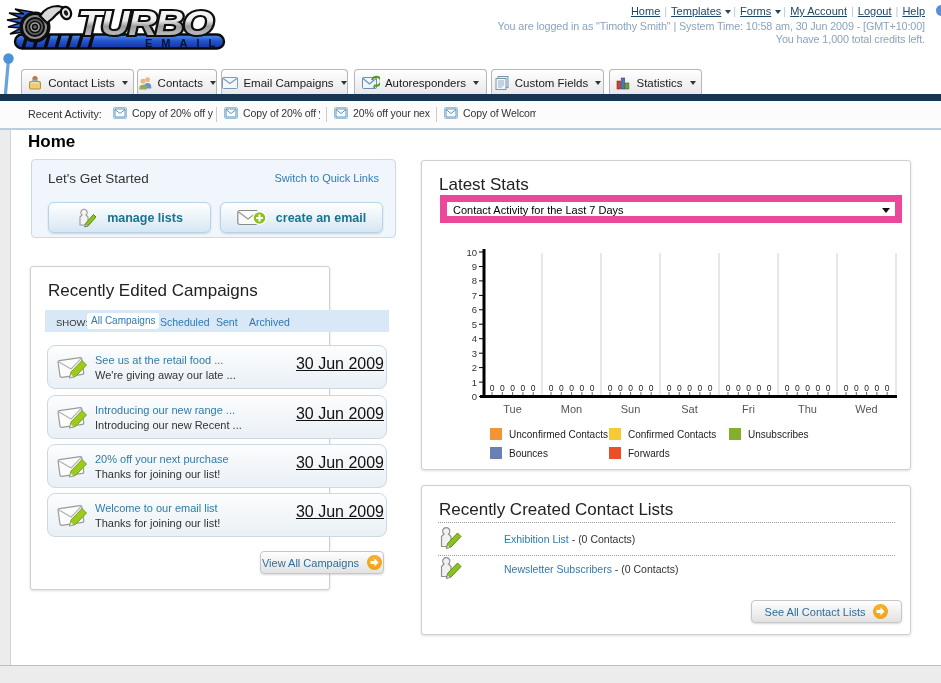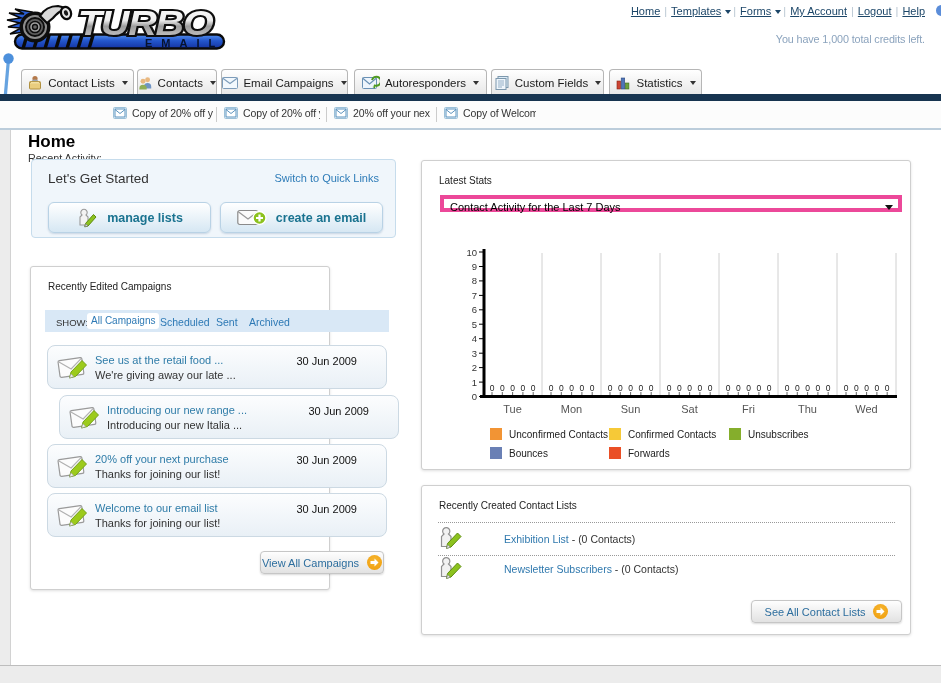"You are logged in as" div.info1 { html: none -> <div>You are logged in as "Timothy Smith" | System Time: 10:58 am, 30 Jun 2009 - [GMT+10:00]</div> }
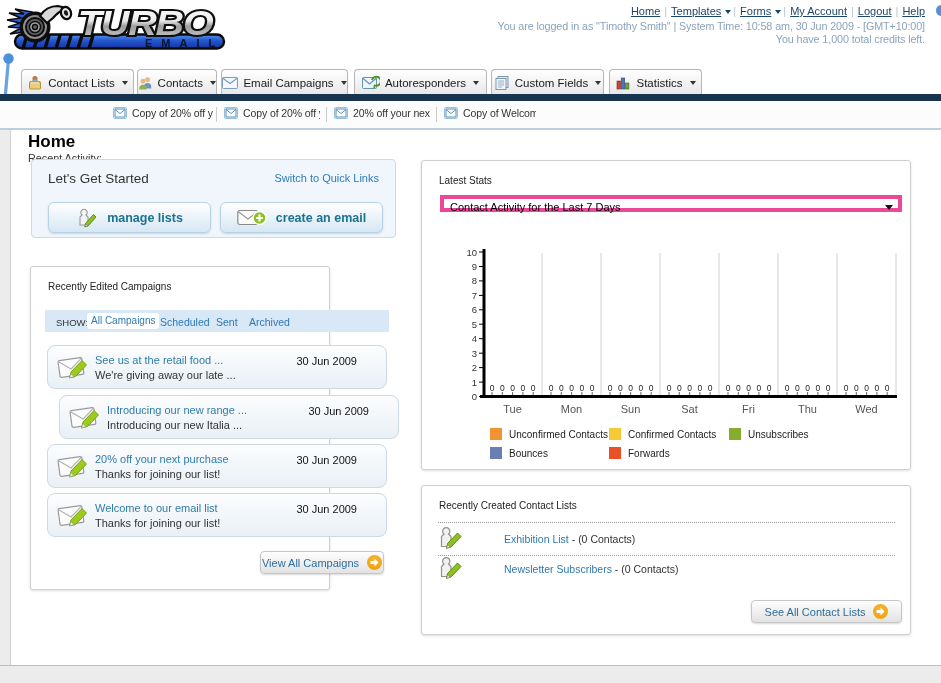"Recent Activity:" .recent .lbl { margin-top: 44px -> none }
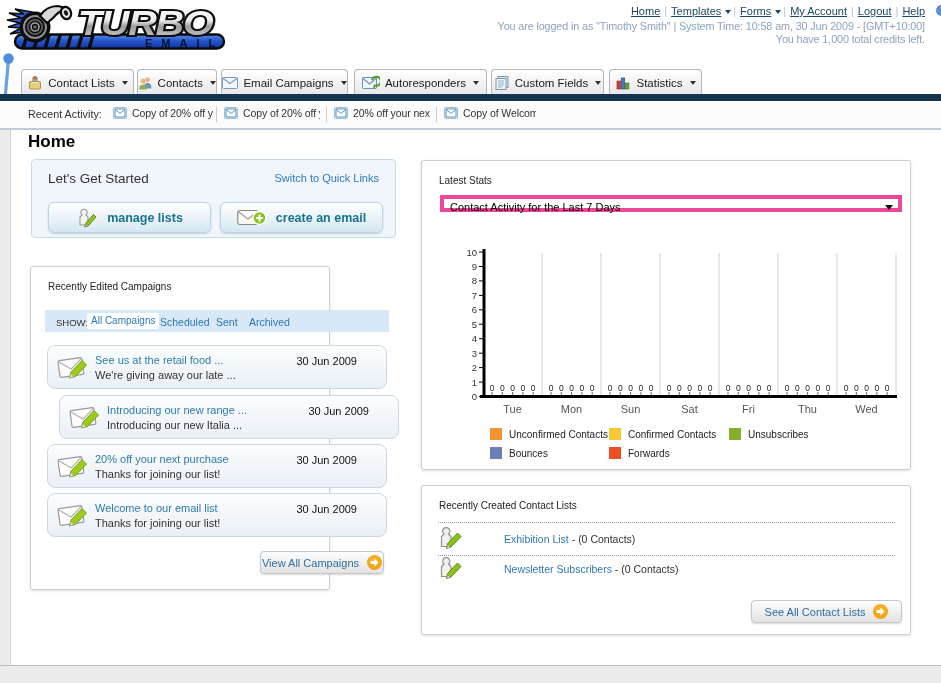"Latest Stats" .boxtitle { font-size: 10px -> 17px }
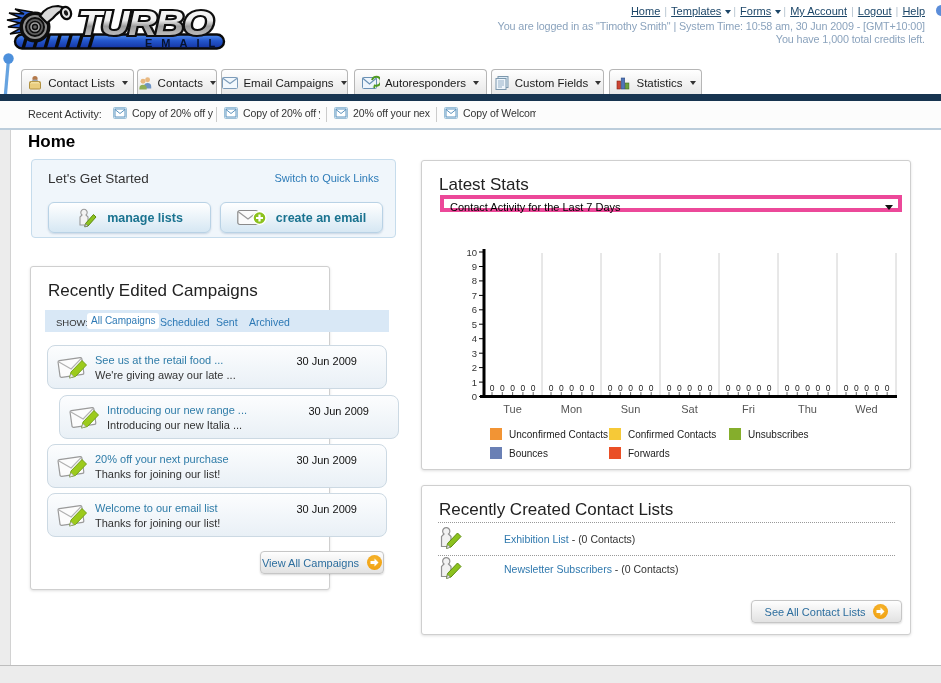"Contact Activity for the Last" .sel { border: 4px solid #ec4899 -> 7px solid #ec4899; height: 17px -> 28px }
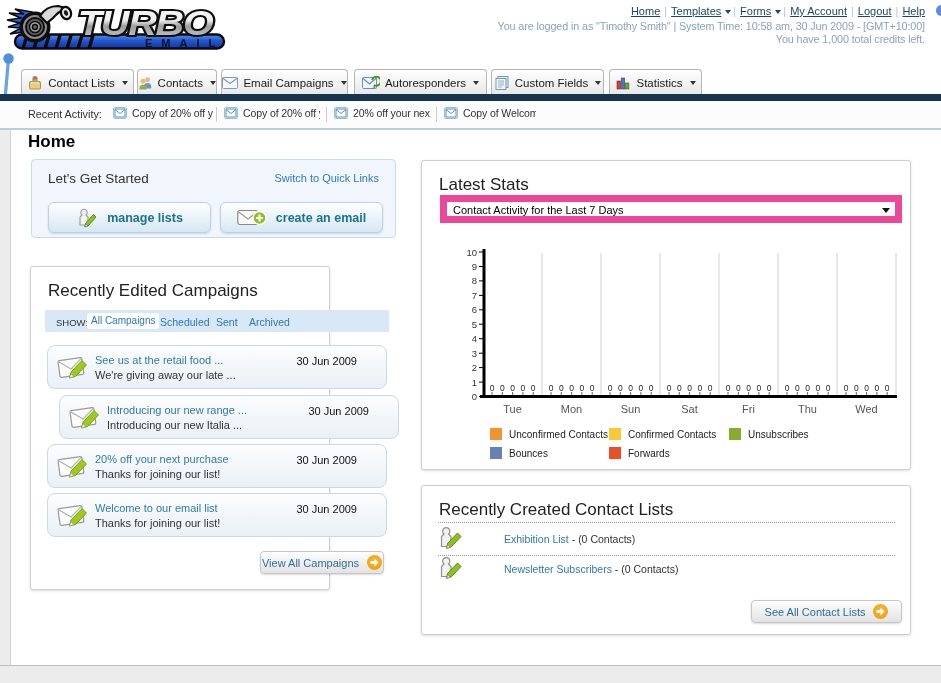"30 Jun 2009" .citem .dt { font-size: 11px -> 16px; right: 29px -> 2px; text-decoration: none -> underline }
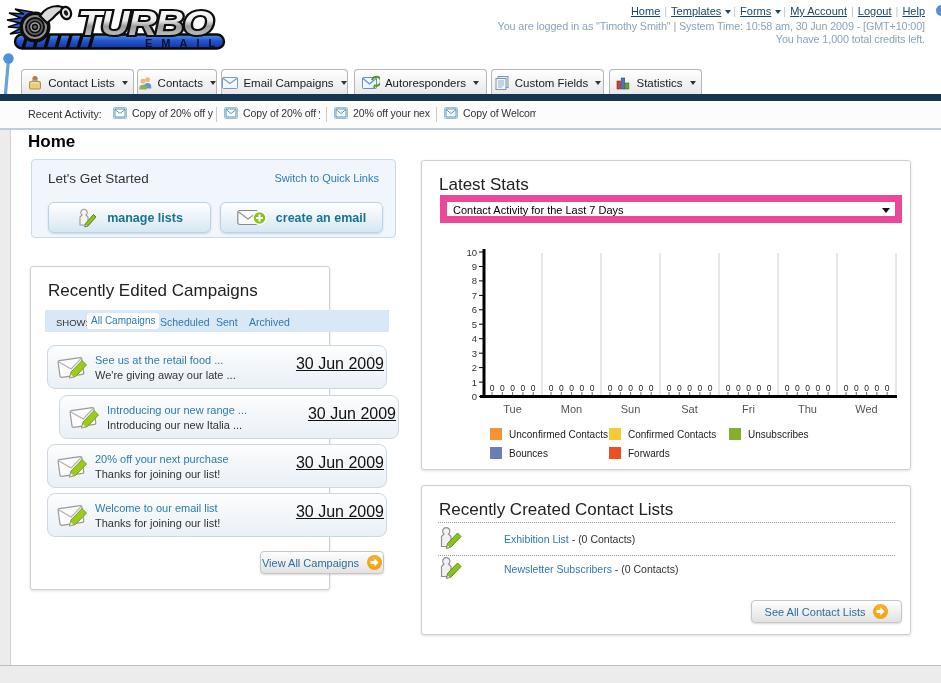"Introducing our new range ..." div.citem { margin-left: 12px -> none }
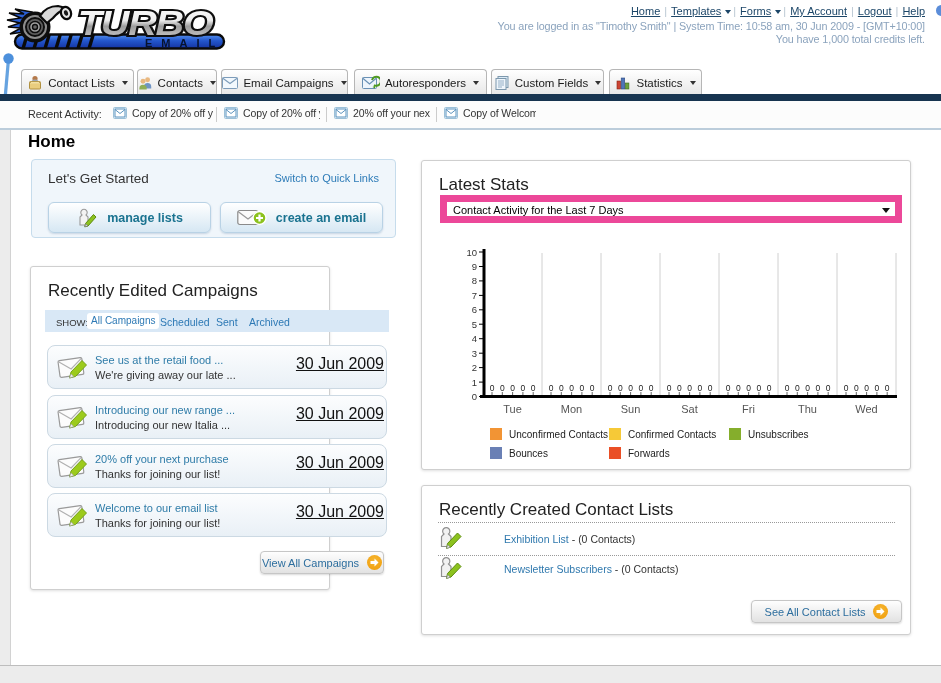"Introducing our new Italia ..." div.su { text: Italia -> Recent }
